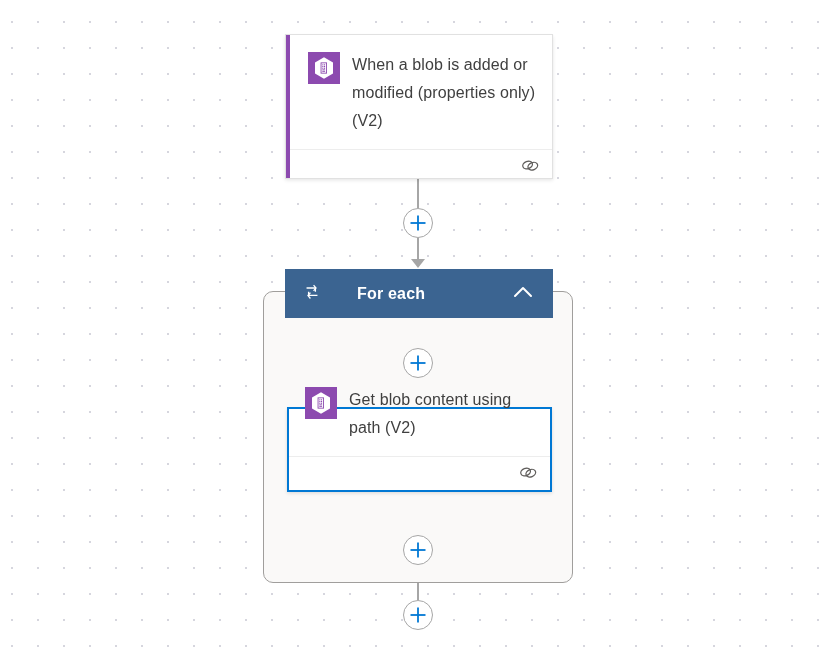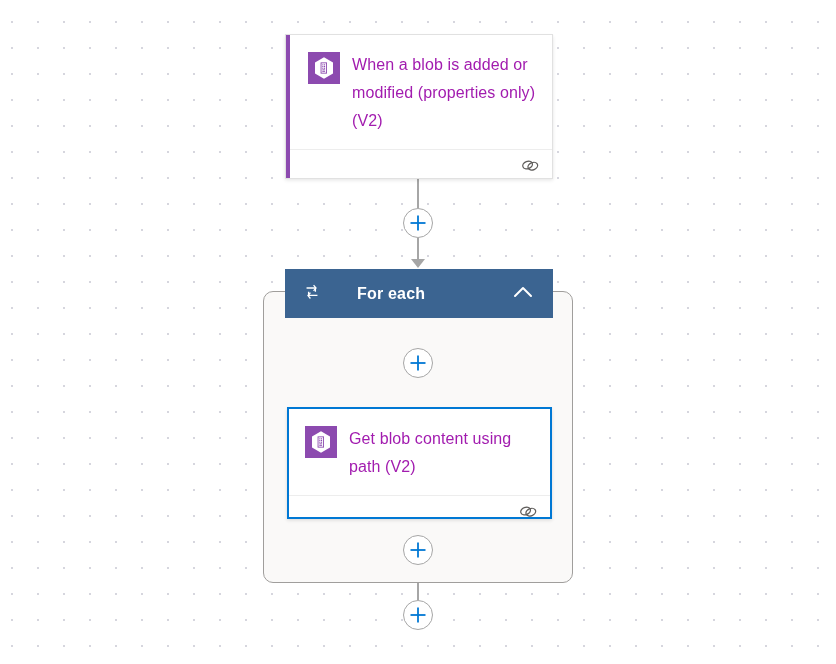"When a blob is added" .card-title { color: #a21caf -> #404040 }
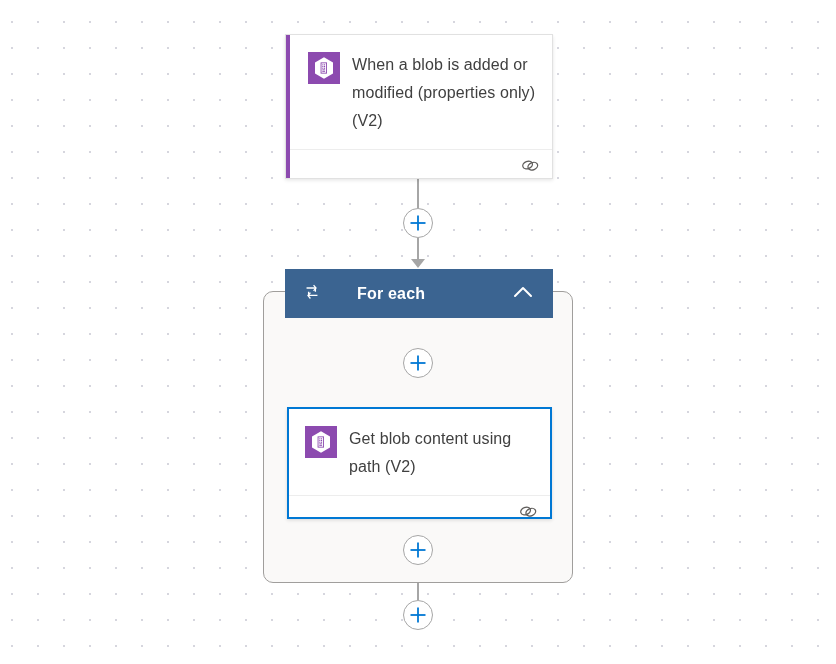"Get blob content using path" div.card { height: 112px -> 85px; justify-content: none -> flex-end }
